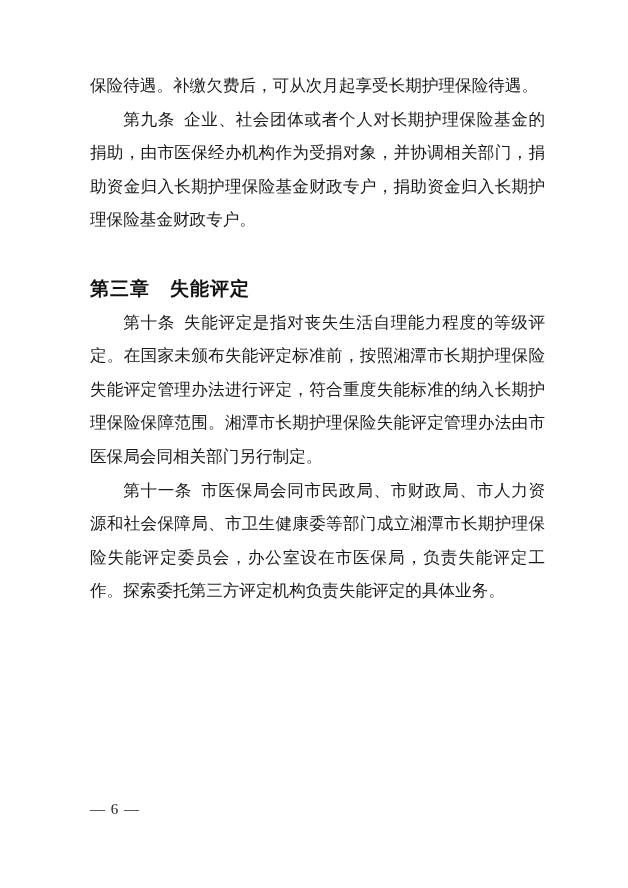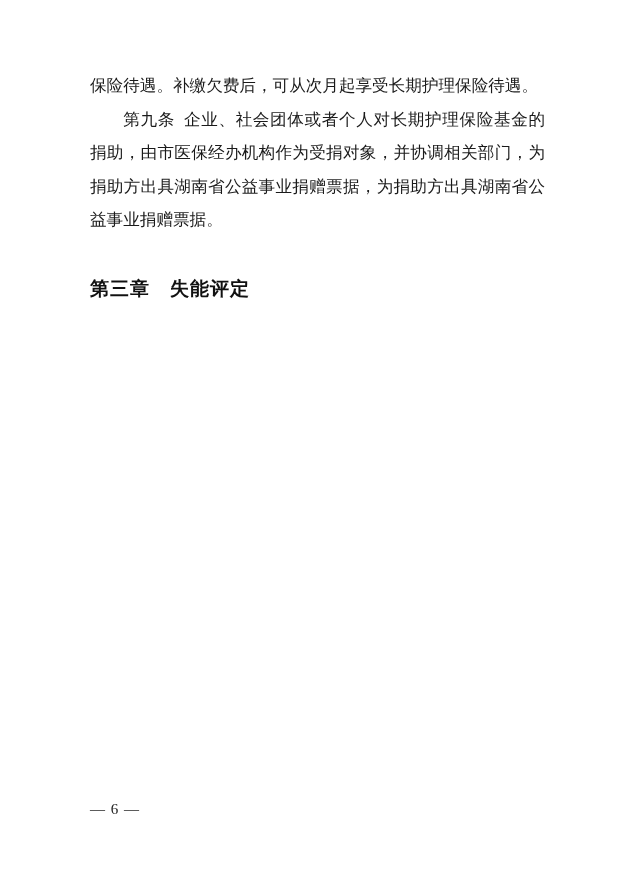"企业、社会团体或者个人对长期护理保险基金的捐助，由市医保经办机构作为受捐对象，并" span { text: 为捐助方出具湖南省公益事业捐赠票据，为捐助方出具湖南省公益事业捐赠票据 -> 捐助资金归入长期护理保险基金财政专户，捐助资金归入长期护理保险基金财政专户 }
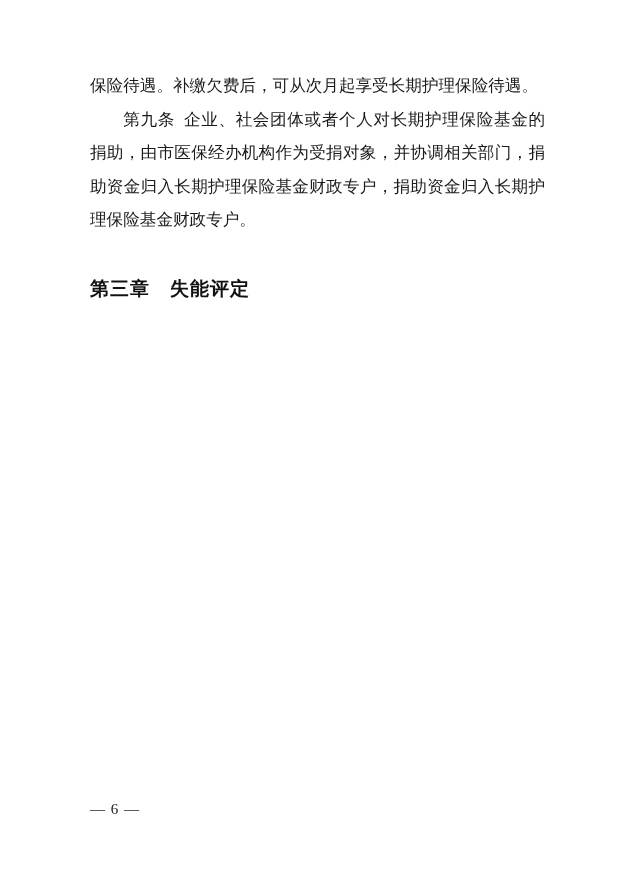"第十条" p.para { html: none -> <p><span>第十条</span><span>失能评定是指对丧失生活自理能力程度的等级评定。在国家未颁布失能评定标准前，按照湘潭市长期护理保险失能评定管理办法进行评定，符合重度失能标准的纳入长期护理保险保障范围。湘潭市长期护理保险失能评定管理办法由市医保局会同相关部门另行制定。</span></p> }
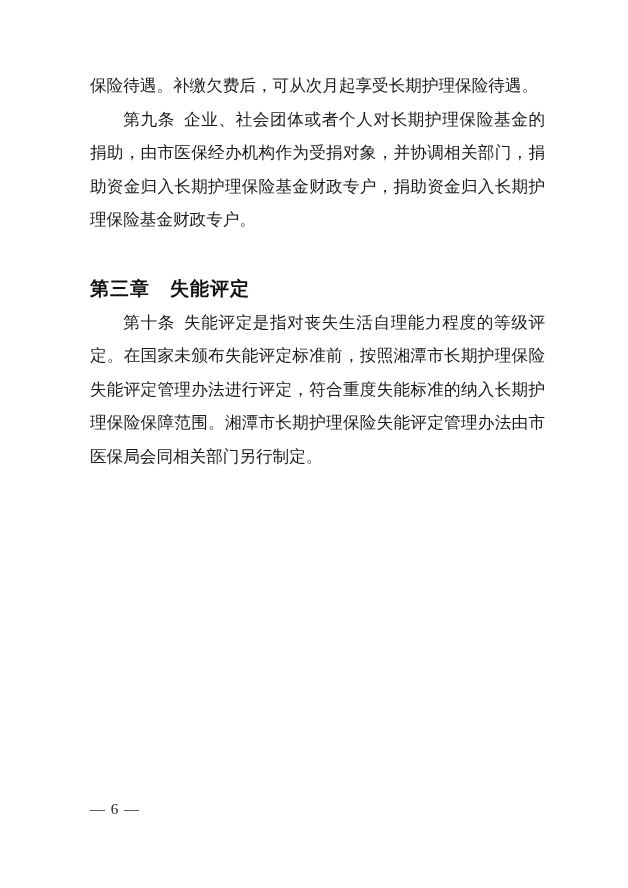"第十一条" p.para { html: none -> <p><span>第十一条</span><span>市医保局会同市民政局、市财政局、市人力资源和社会保障局、市卫生健康委等部门成立湘潭市长期护理保险失能评定委员会，办公室设在市医保局，负责失能评定工作。探索委托第三方评定机构负责失能评定的具体业务。</span></p> }
